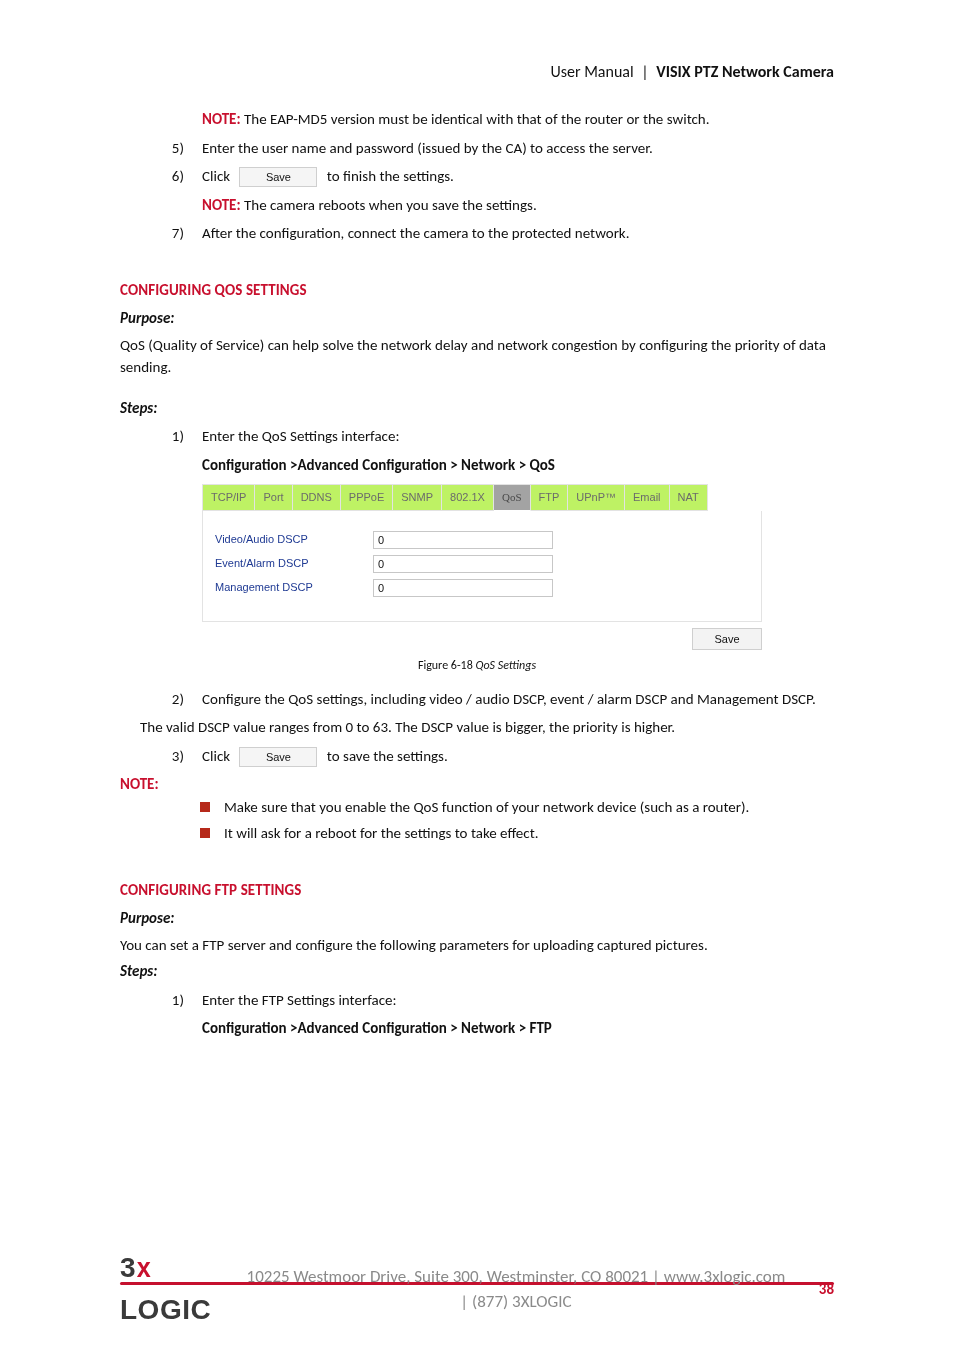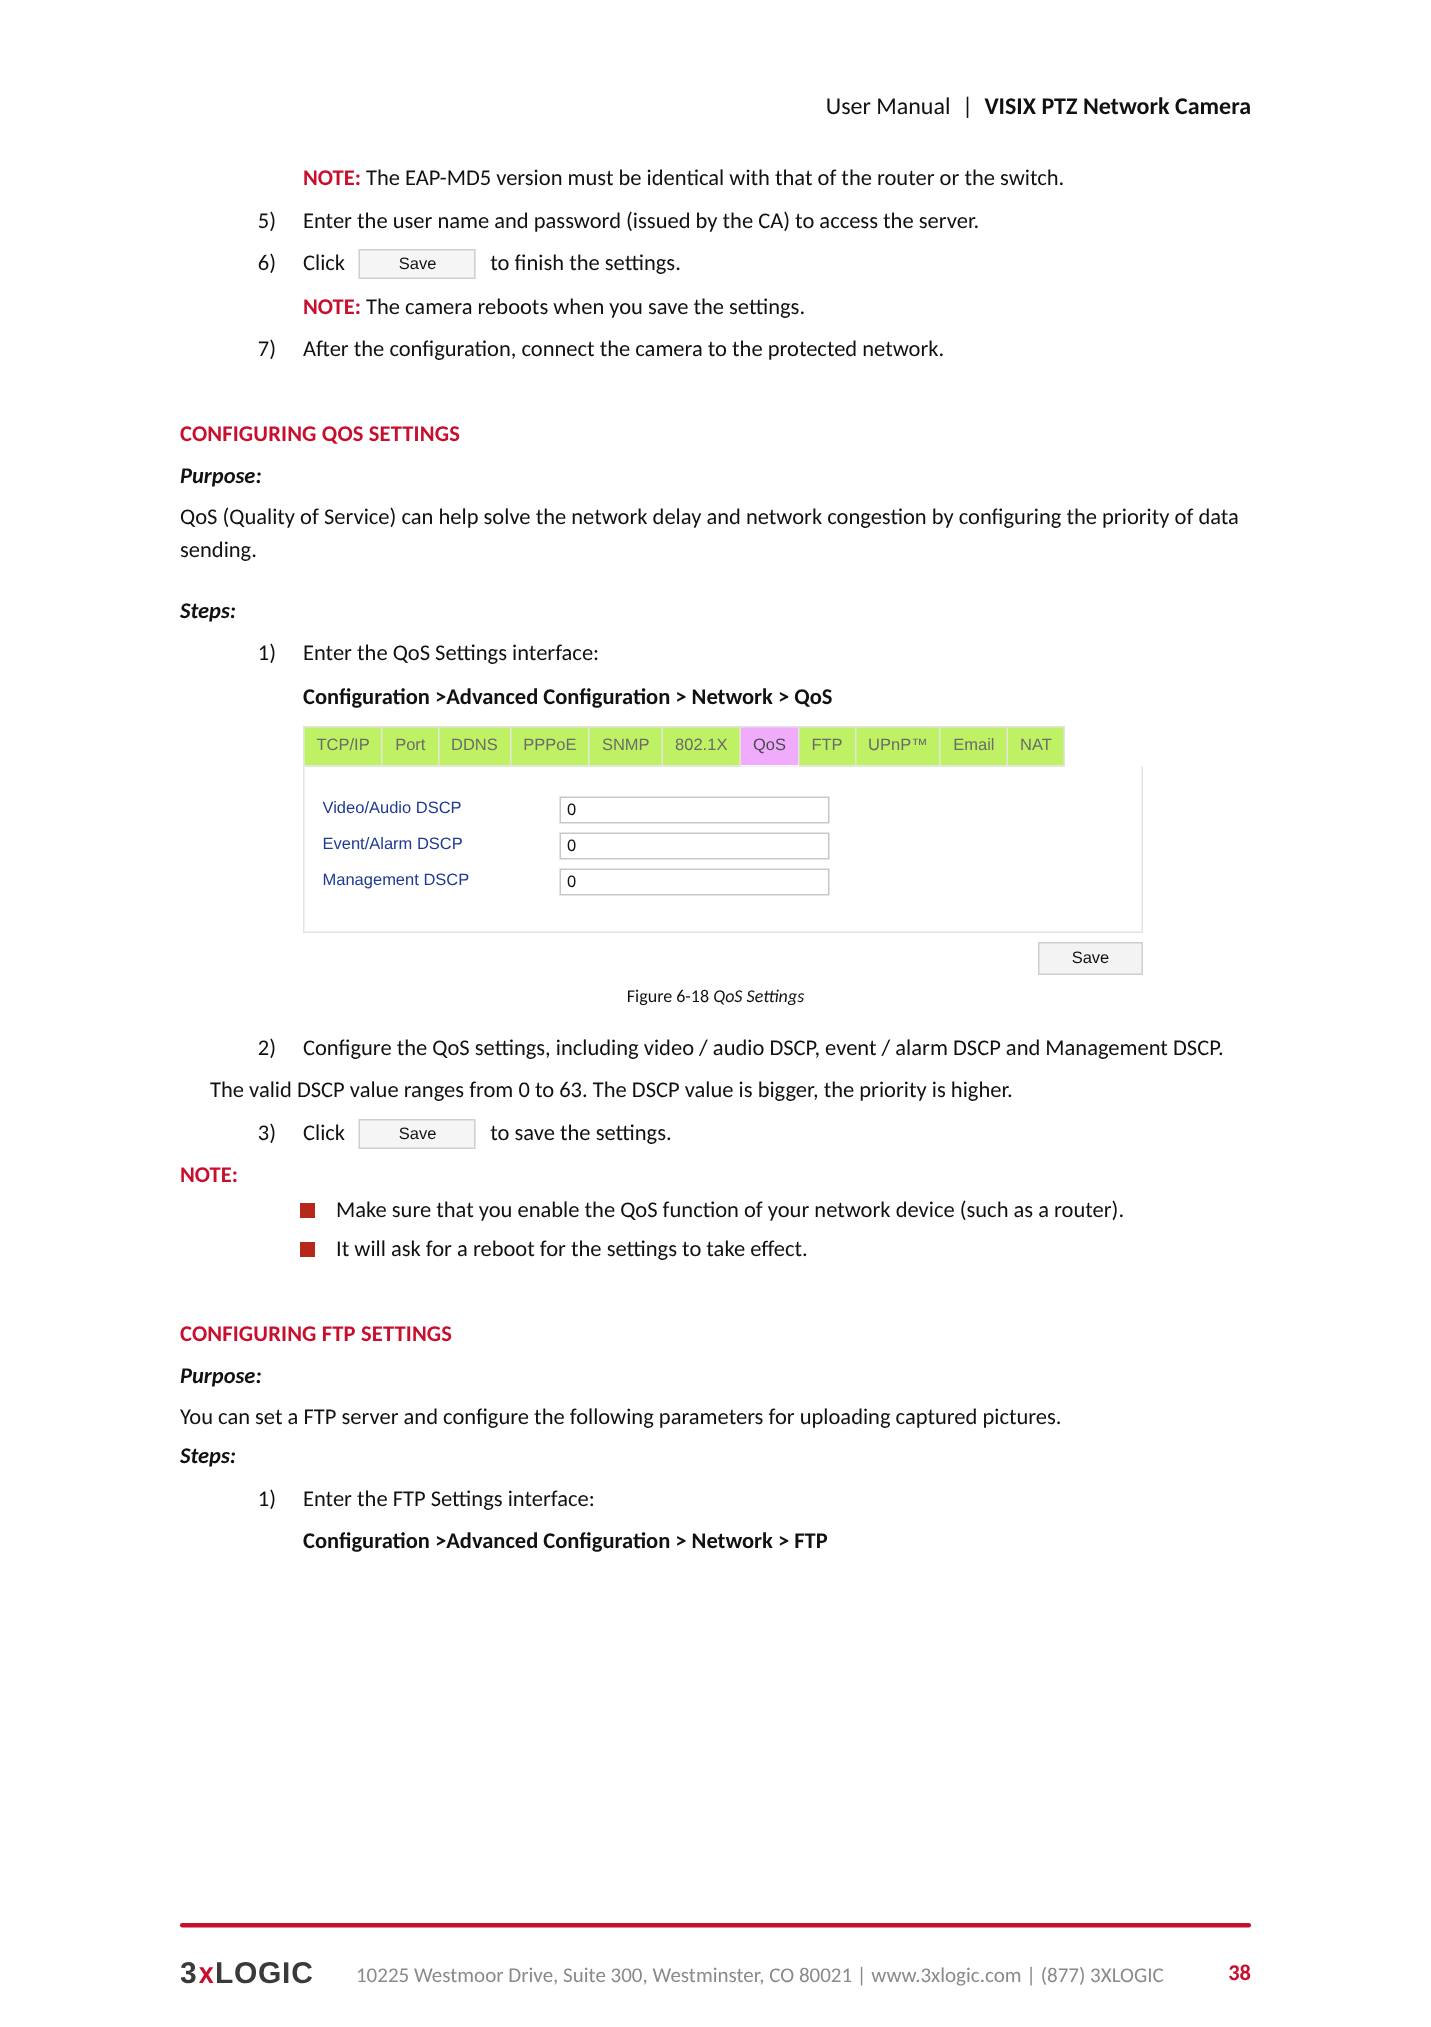"QoS" .tab.active { background: #f0abfc -> #a3a3a3; font-family: none -> Liberation Serif, serif }
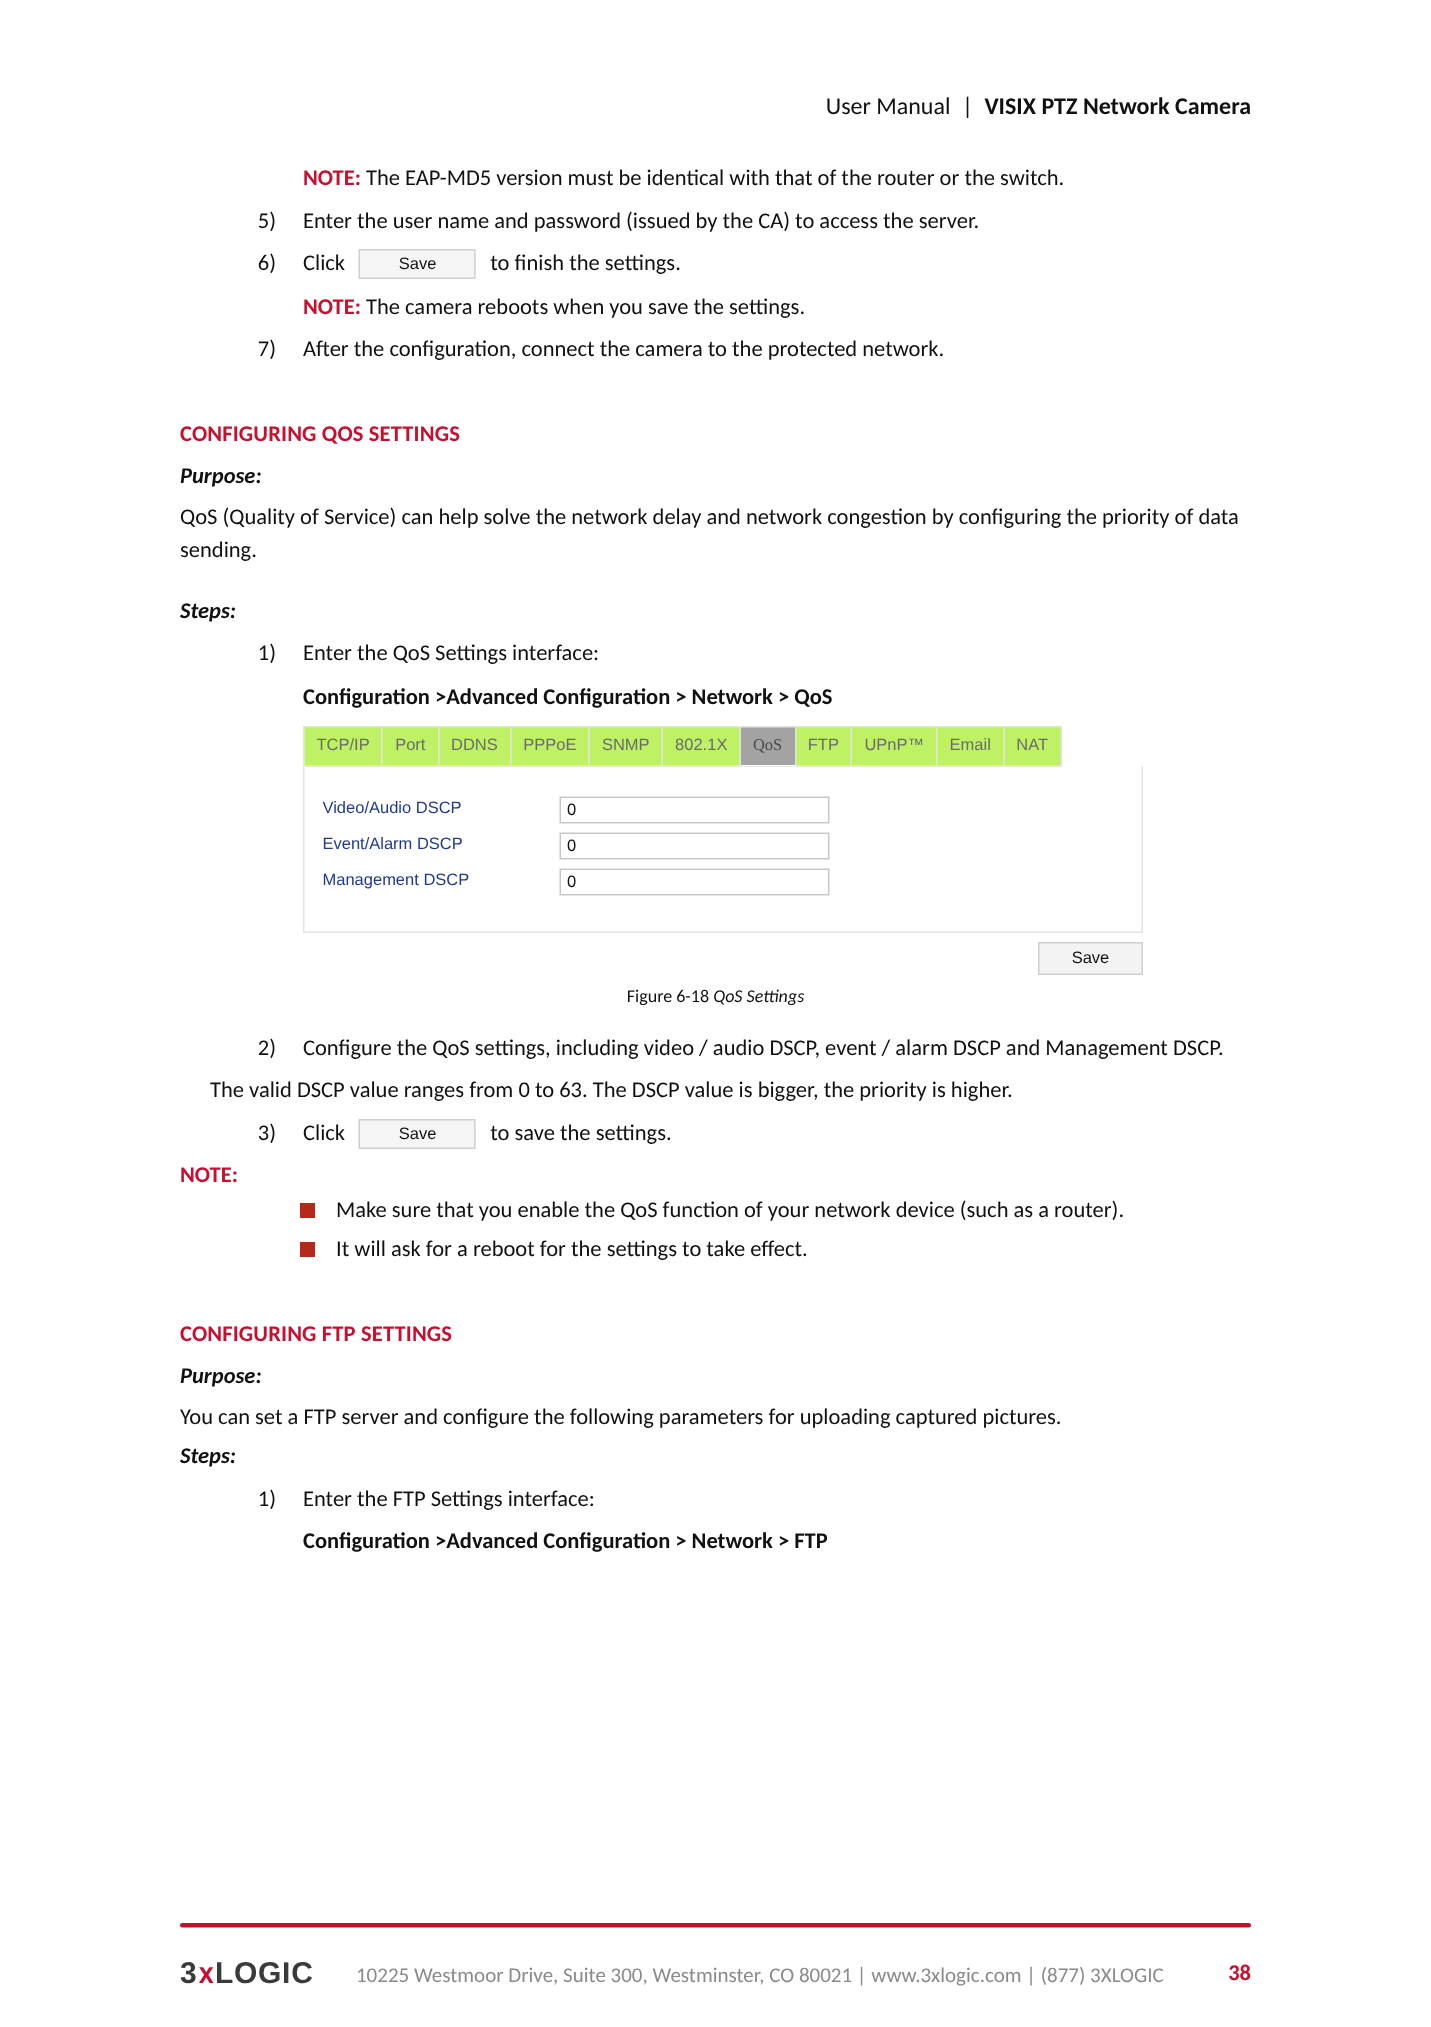"3xLOGIC" .logo { font-size: 20px -> 28px }
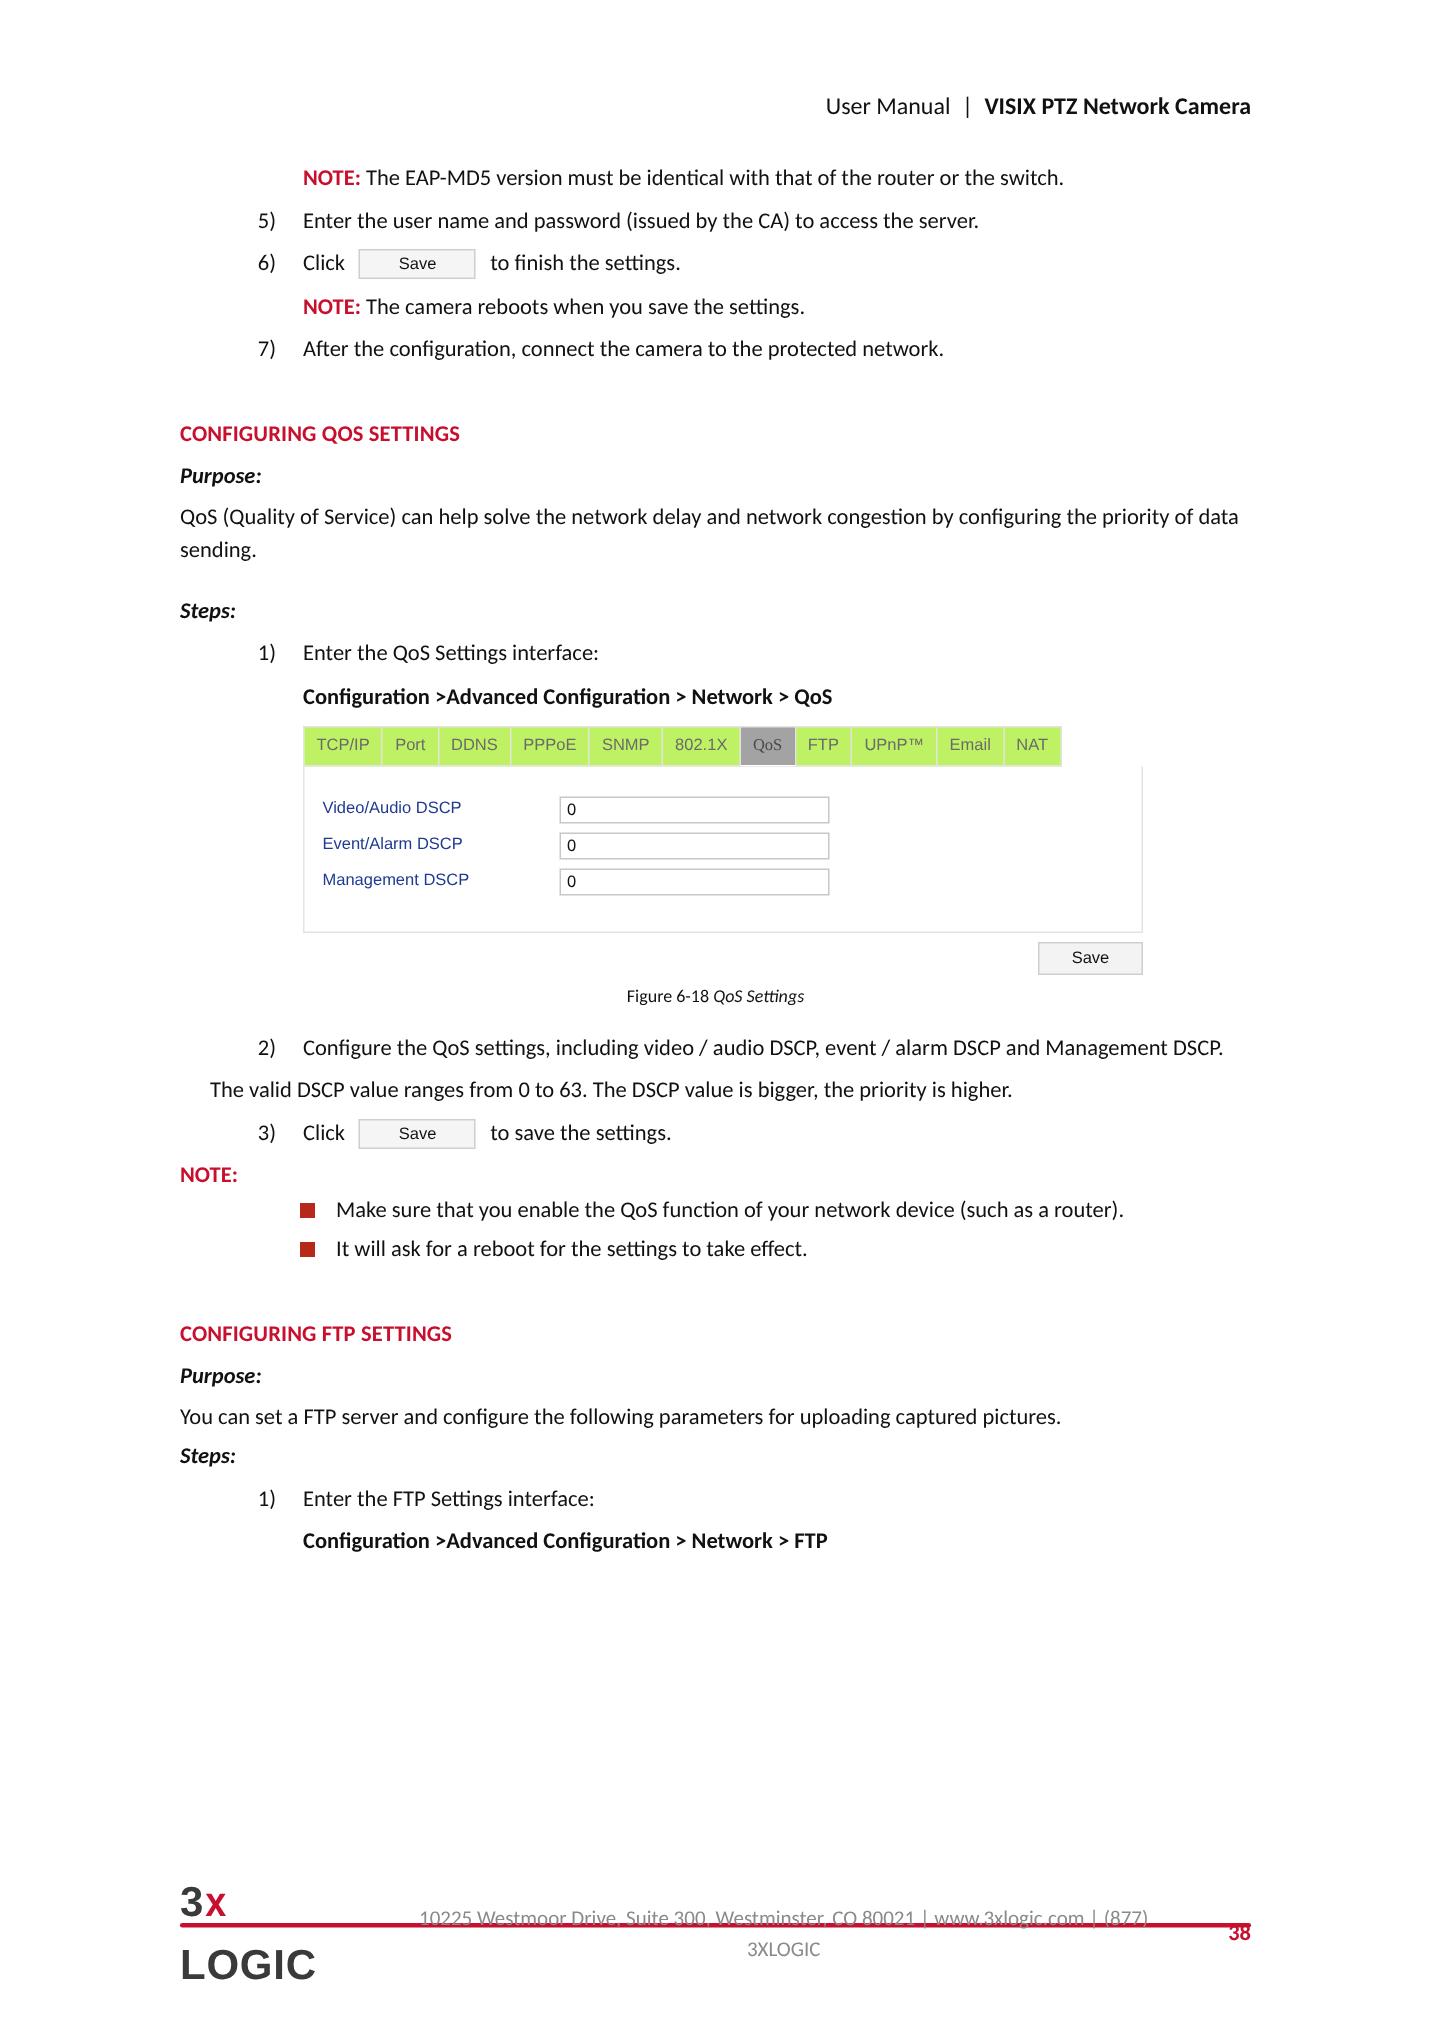"10225 Westmoor Drive, Suite 300," .footer-text { font-size: 14px -> 17px }
